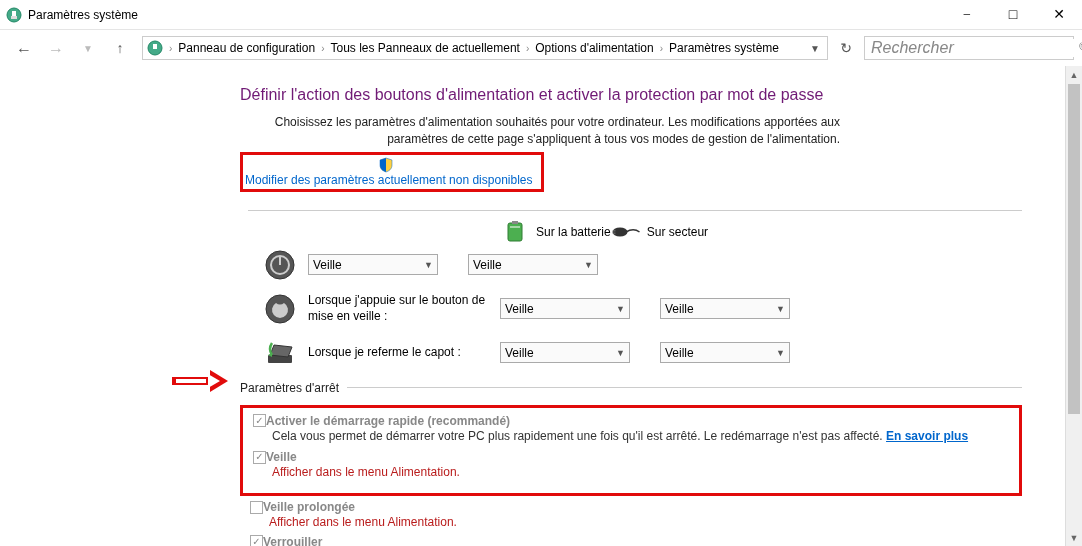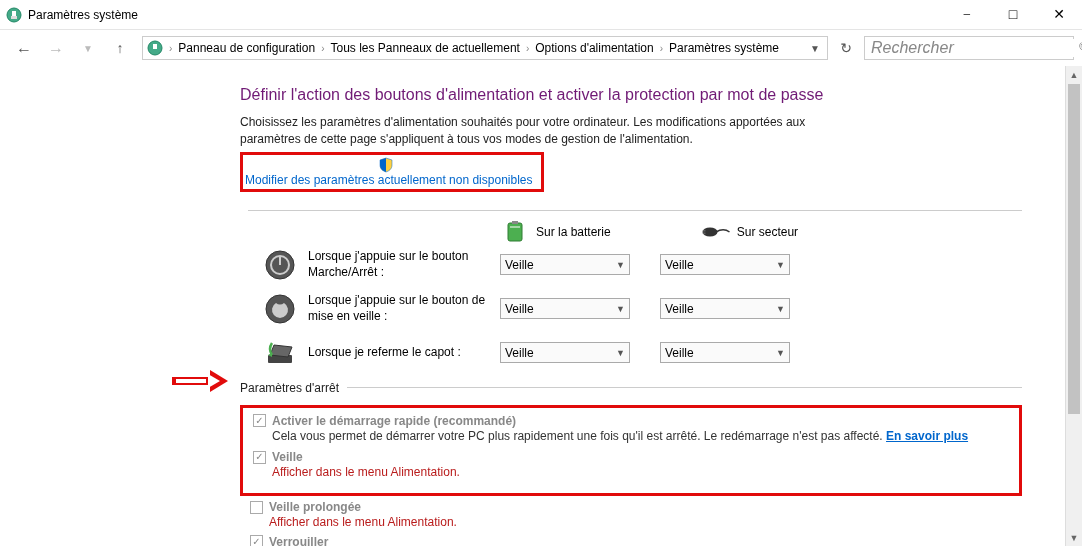"Choisissez les paramètres d'alimentation" .page-subtitle { text-align: none -> right }
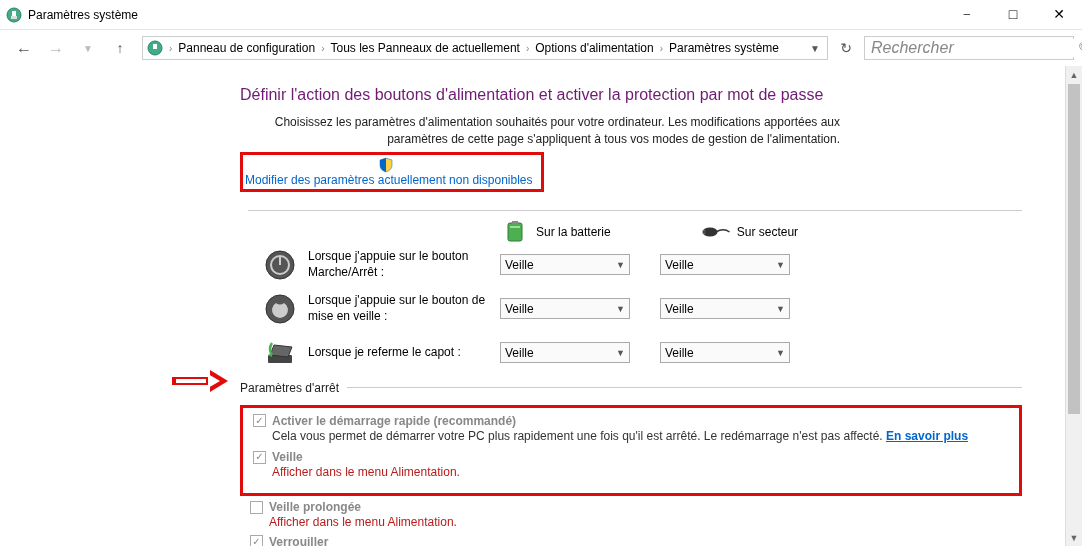"Sur la batterie" .power-columns { gap: 90px -> none }
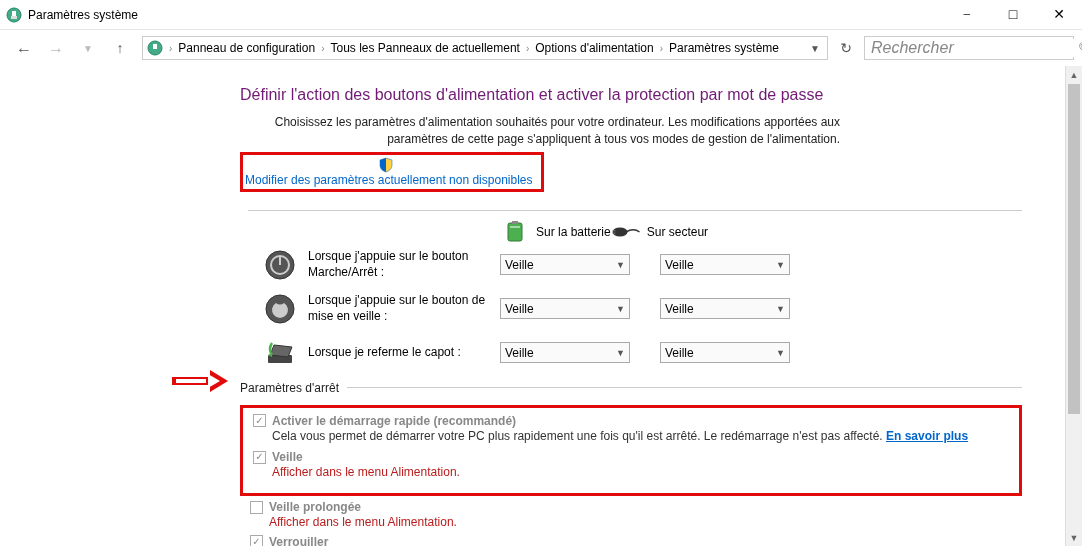"Lorsque j'appuie sur le bouton Marche/Arrêt" div.row-label { html: <div>Lorsque j'appuie sur le bouton Marche/Arrêt :</div> -> none }
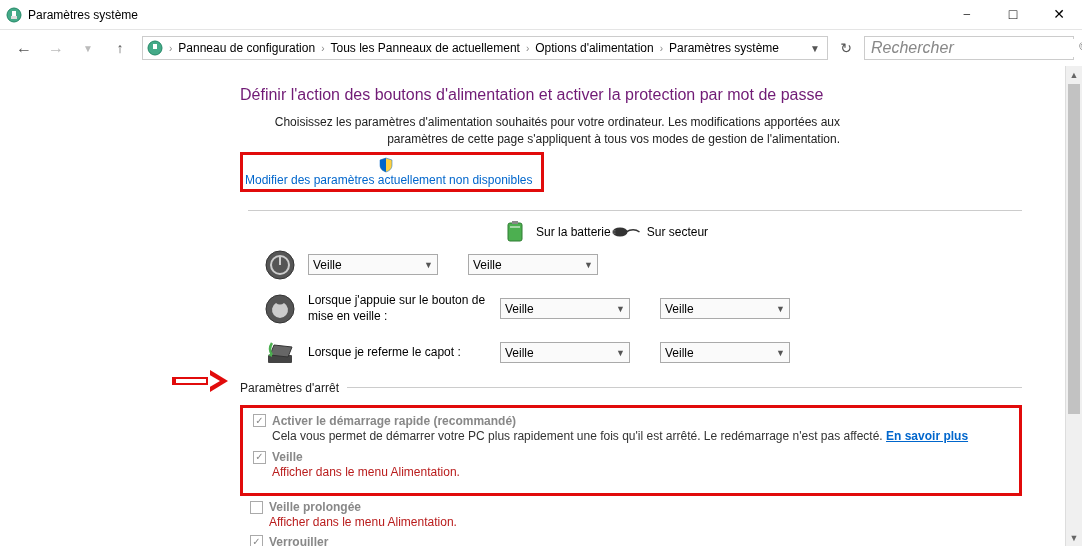"Activer le démarrage rapide (recommandé)" .chk-row { gap: 6px -> none }
